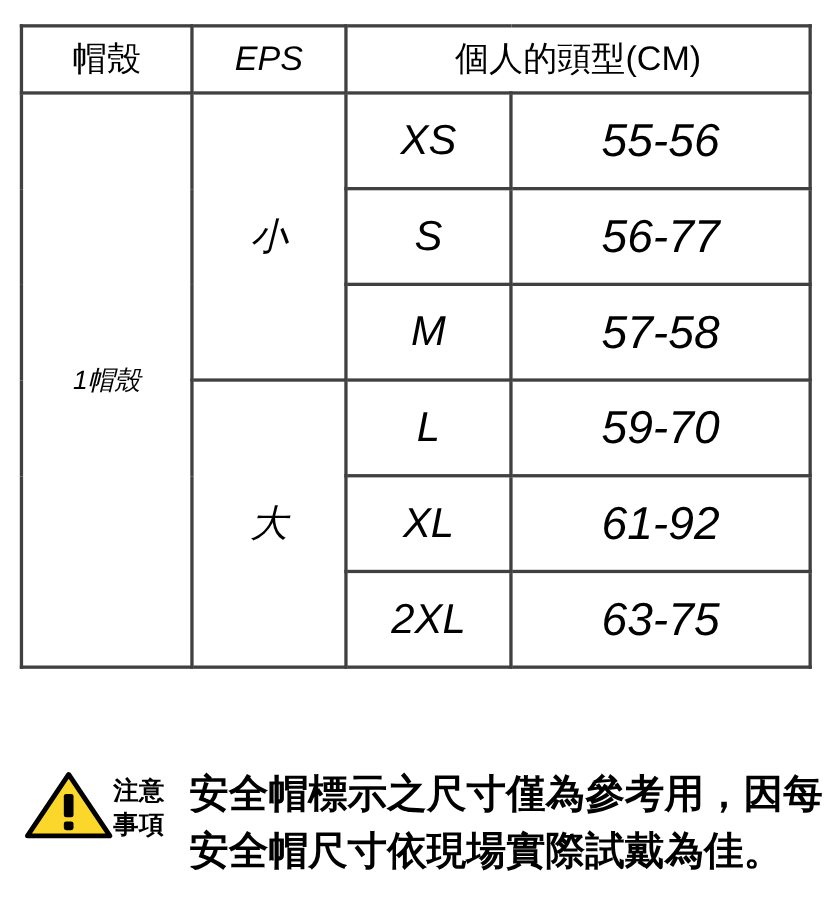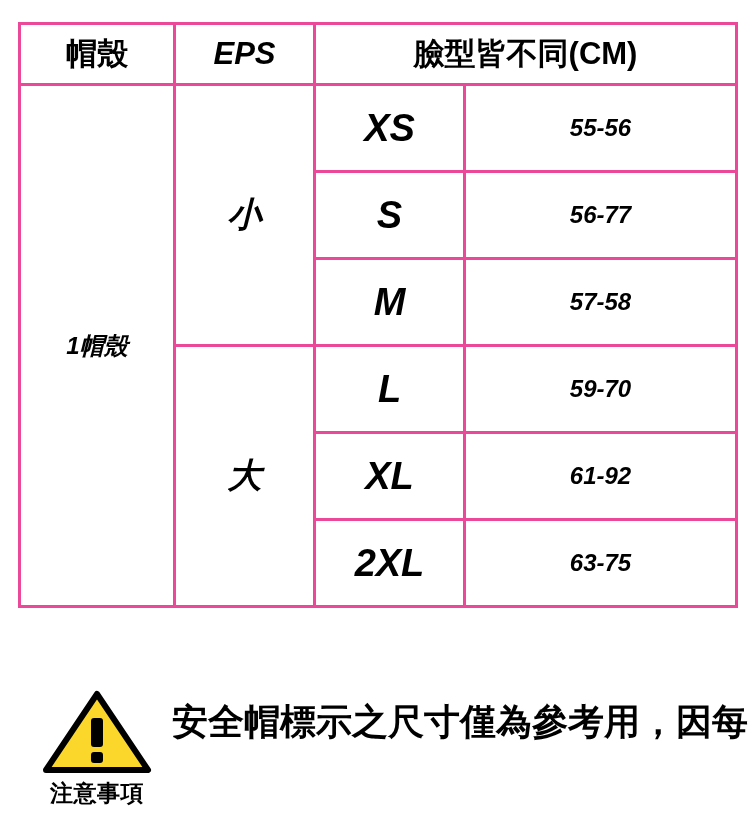"帽殼" .size-table td, .size-table th { border: 3px solid #ec4899 -> 3px solid #404040; font-weight: bold -> normal }
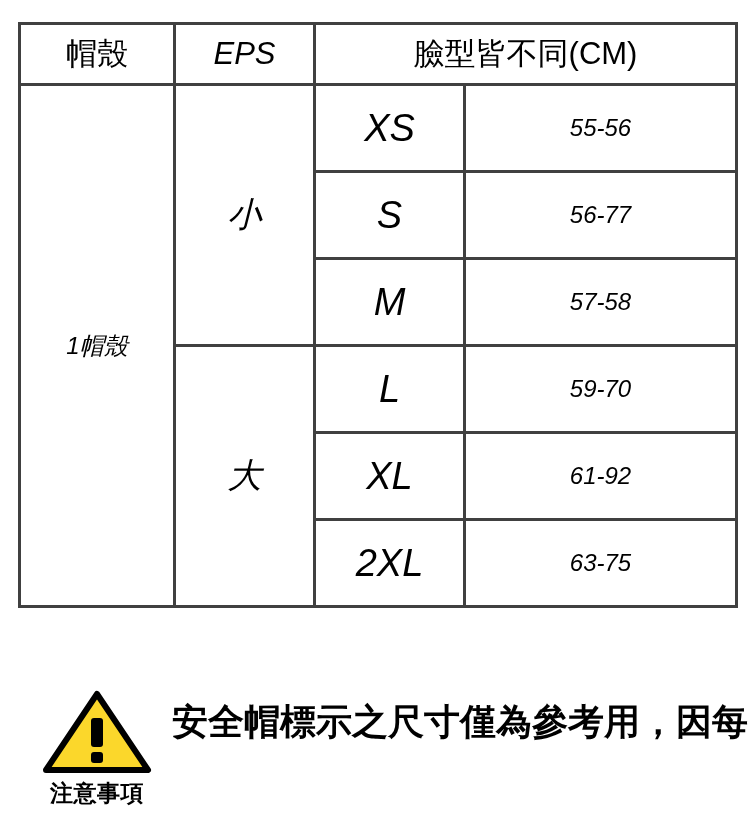"臉型皆不同(CM)" td.hdr { text: 臉型皆不同 -> 個人的頭型 }
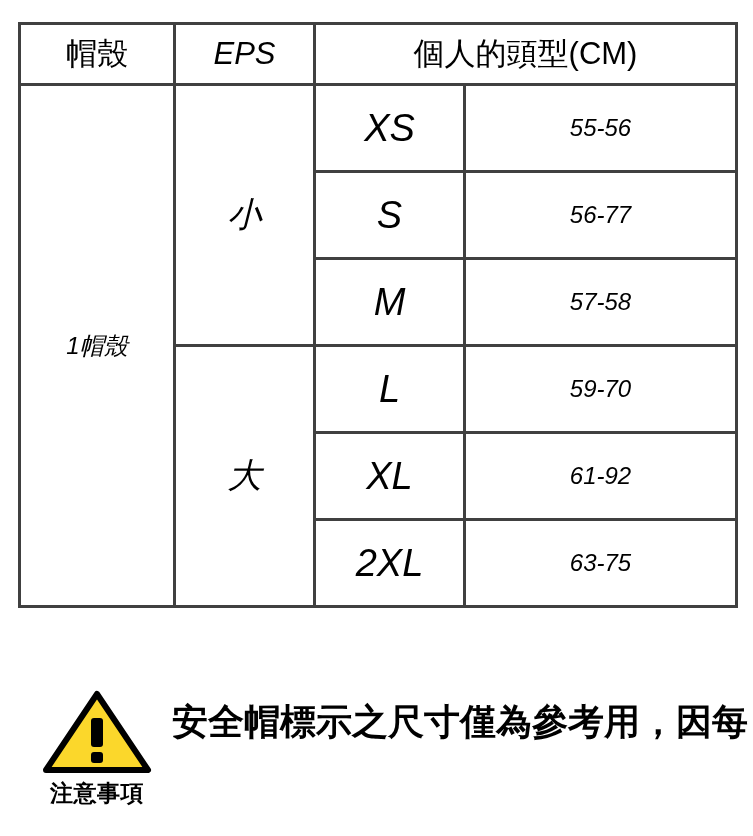"55-56" .cell-range { font-size: 24px -> 42px }
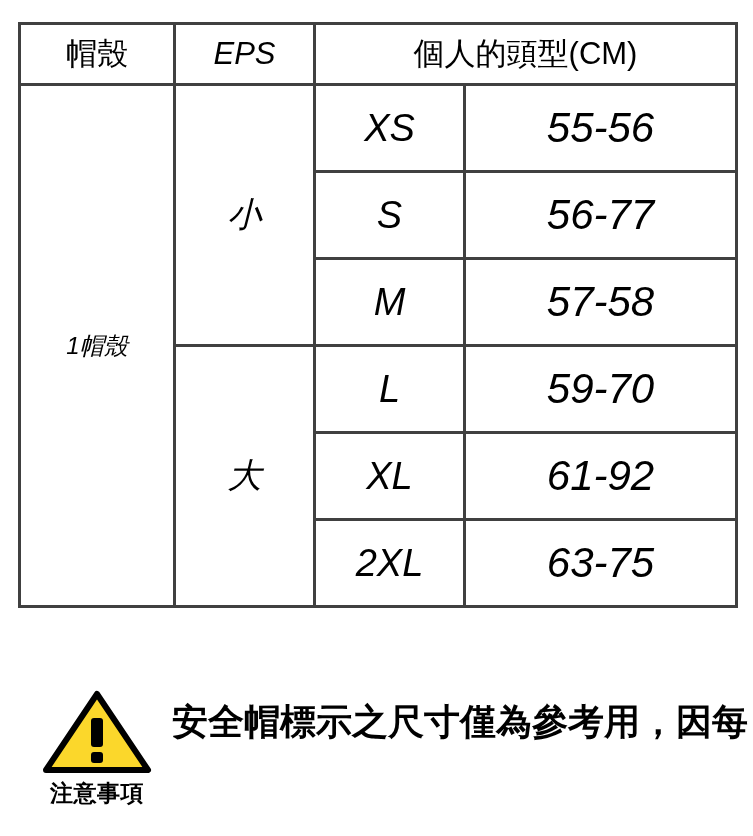"注意事項" .notice-left { flex-direction: column -> row }
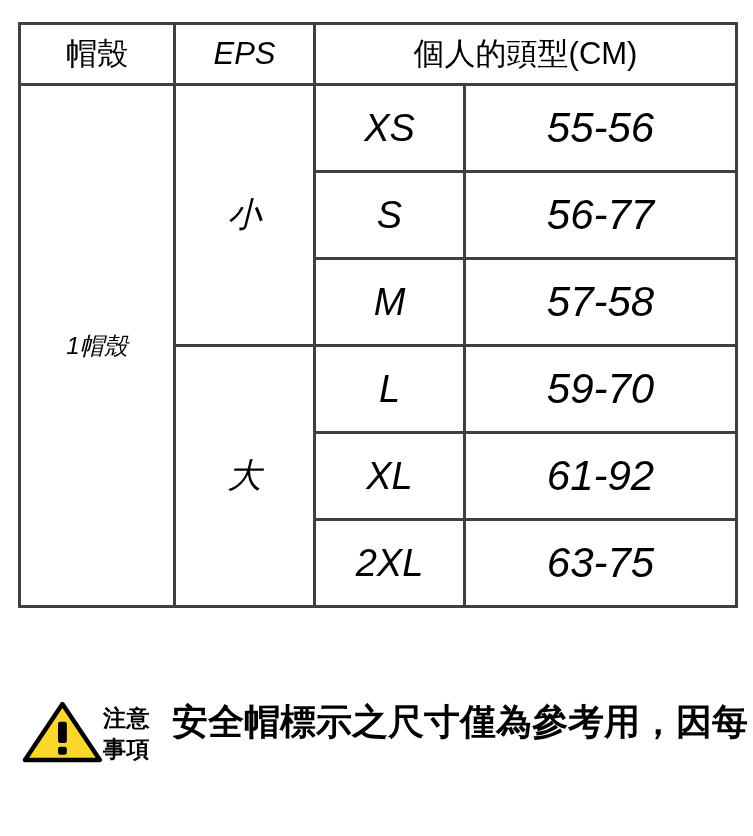"安全帽尺寸依現場實際試戴為佳。" div { html: none -> <div>安全帽尺寸依現場實際試戴為佳。</div> }
